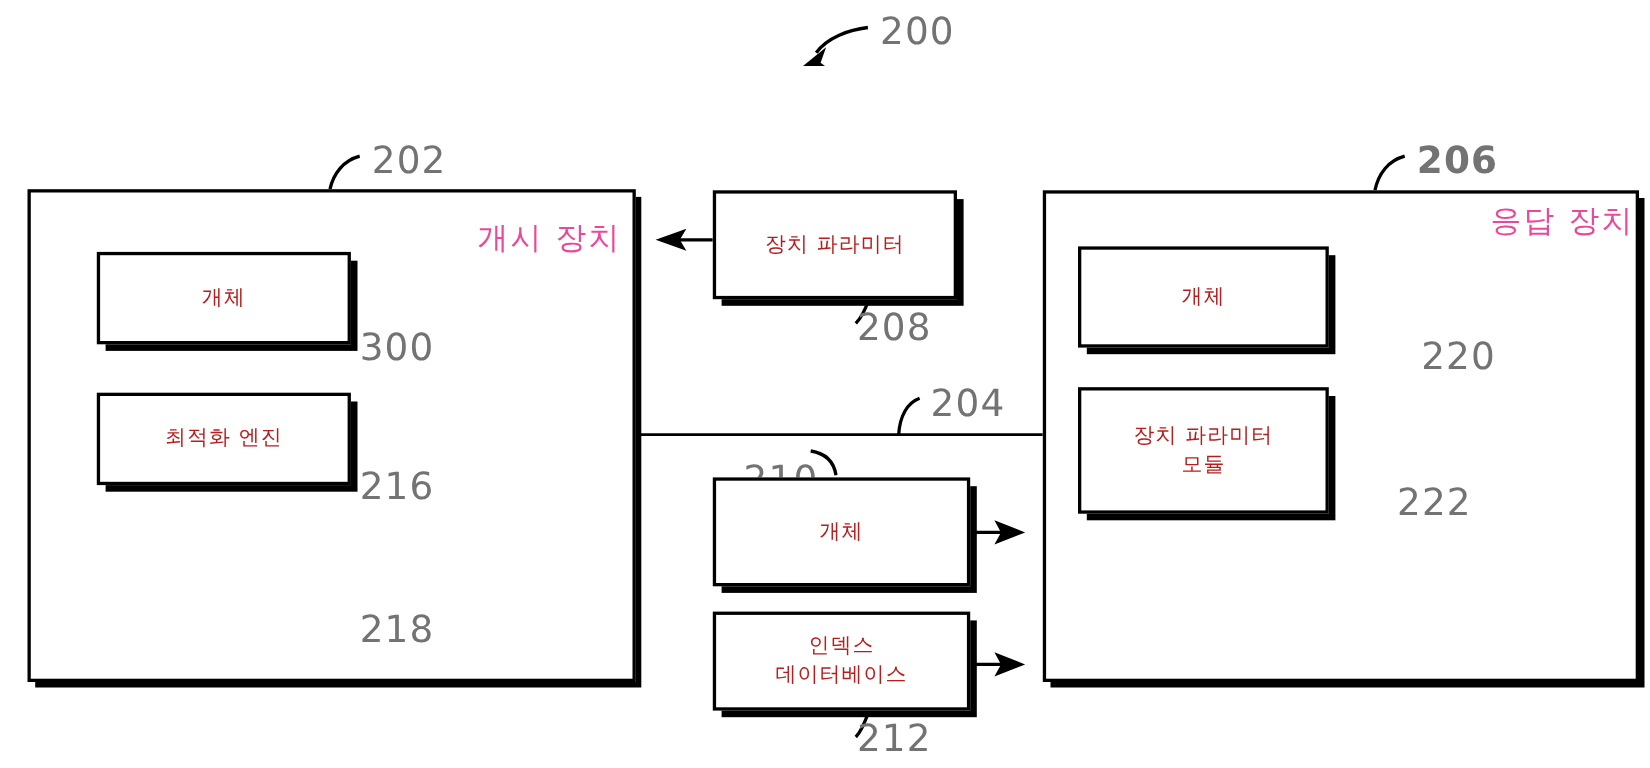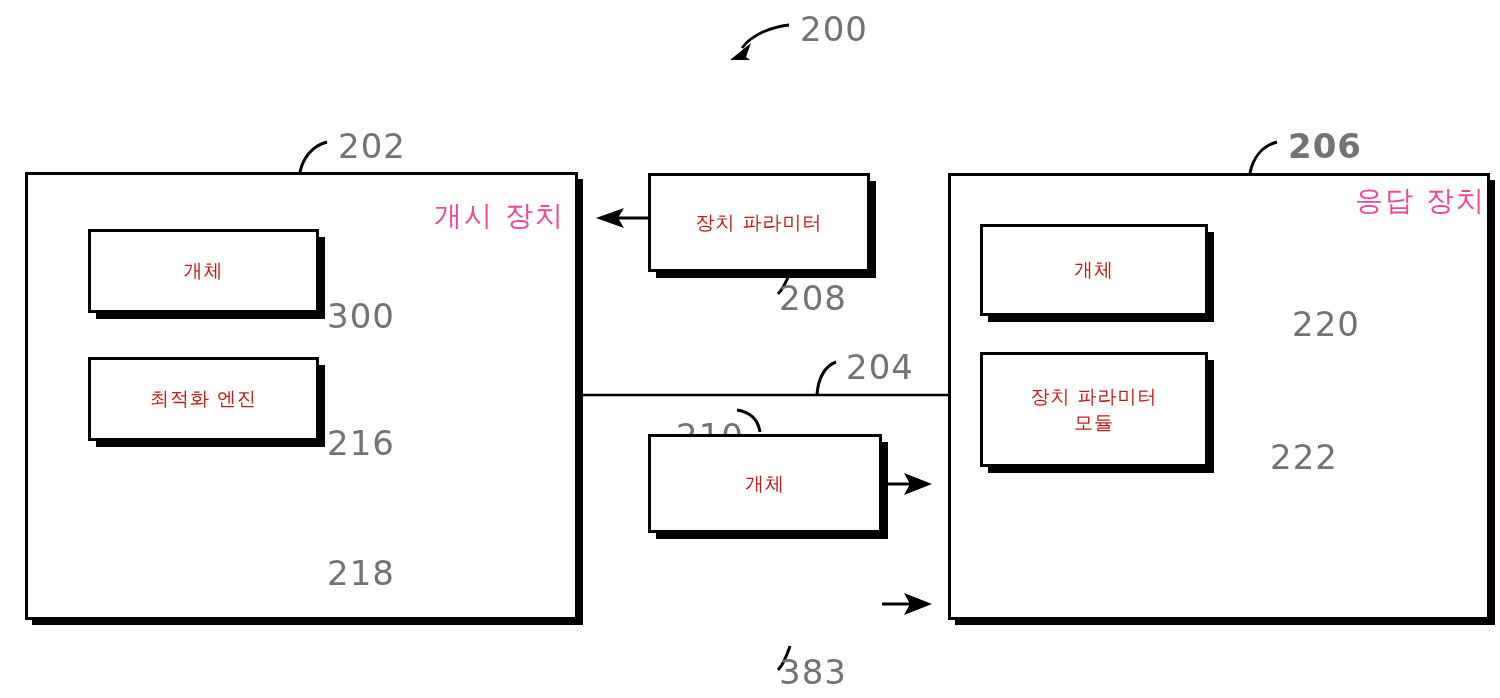"인덱스" div.module-box { html: none -> <div> <span>인덱스 데이터베이스</span> </div> }
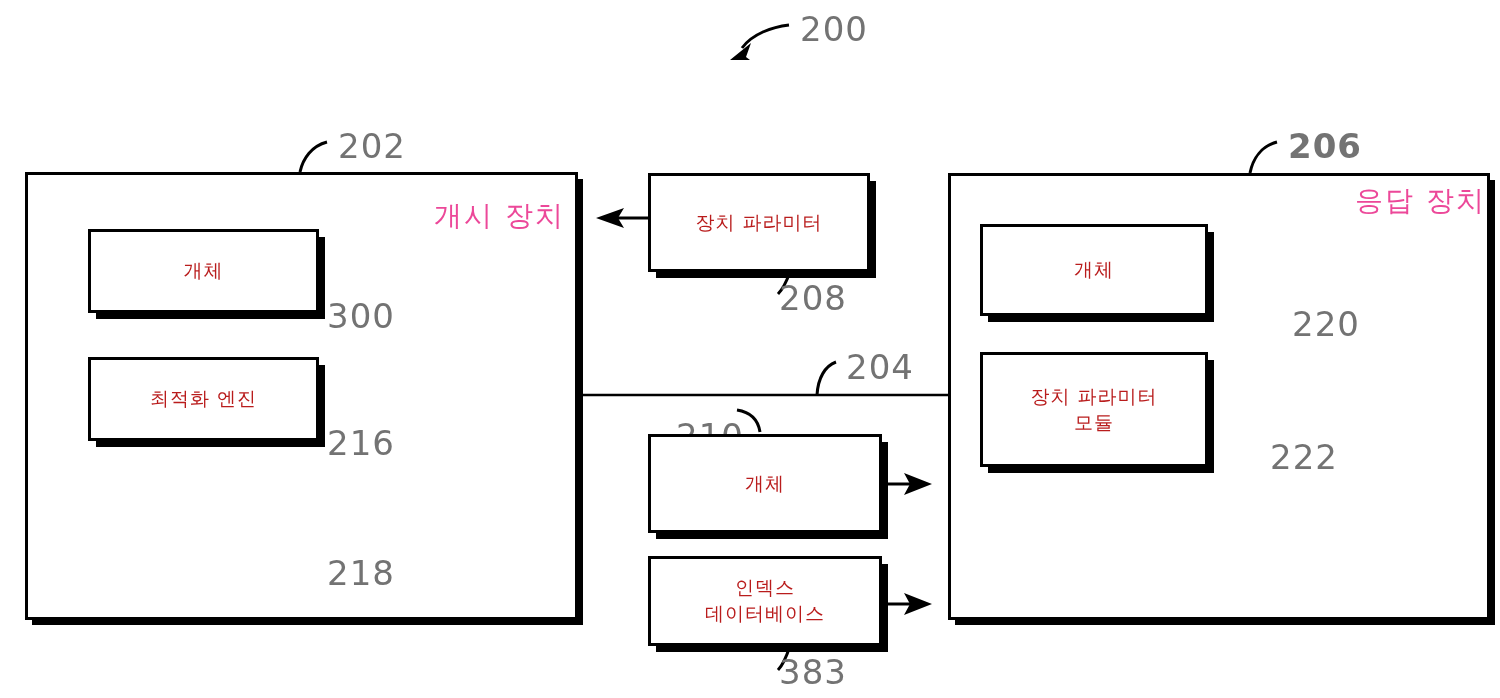"383" div.ref-num { text: 383 -> 212 }
